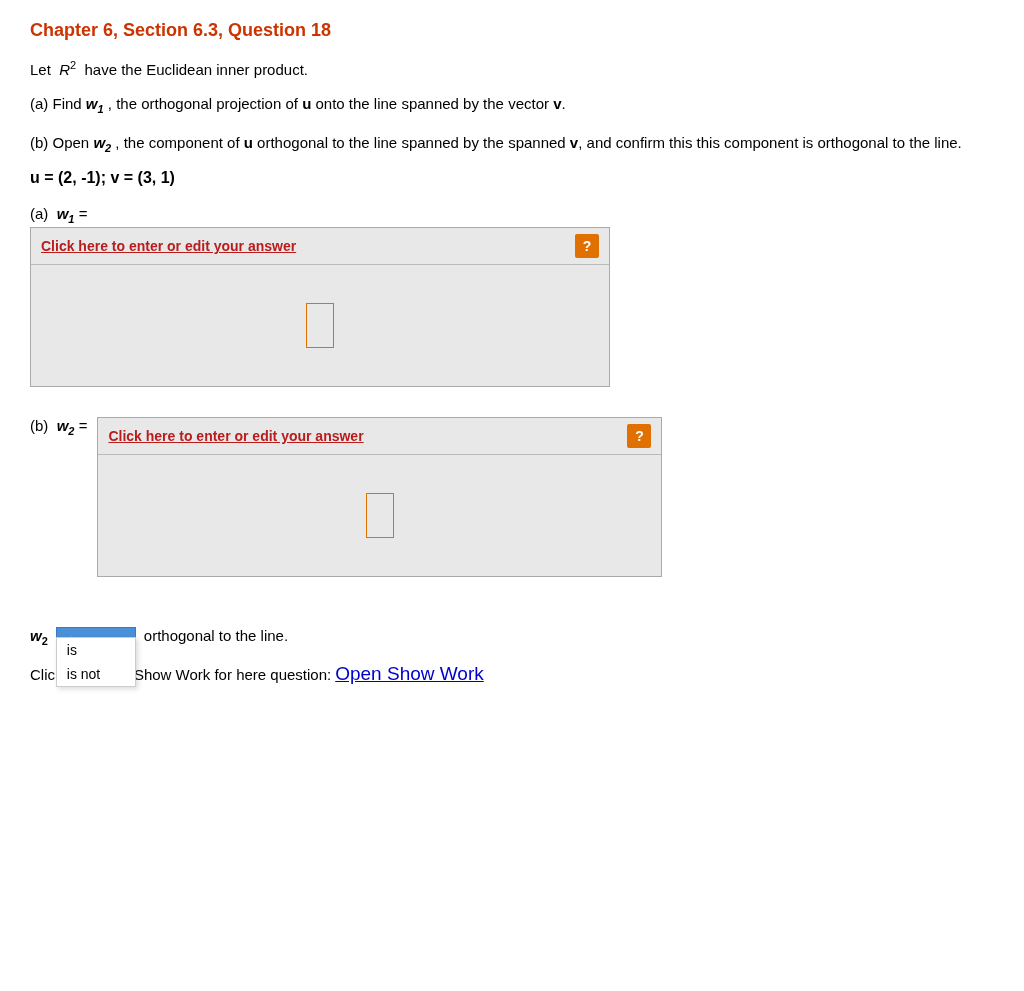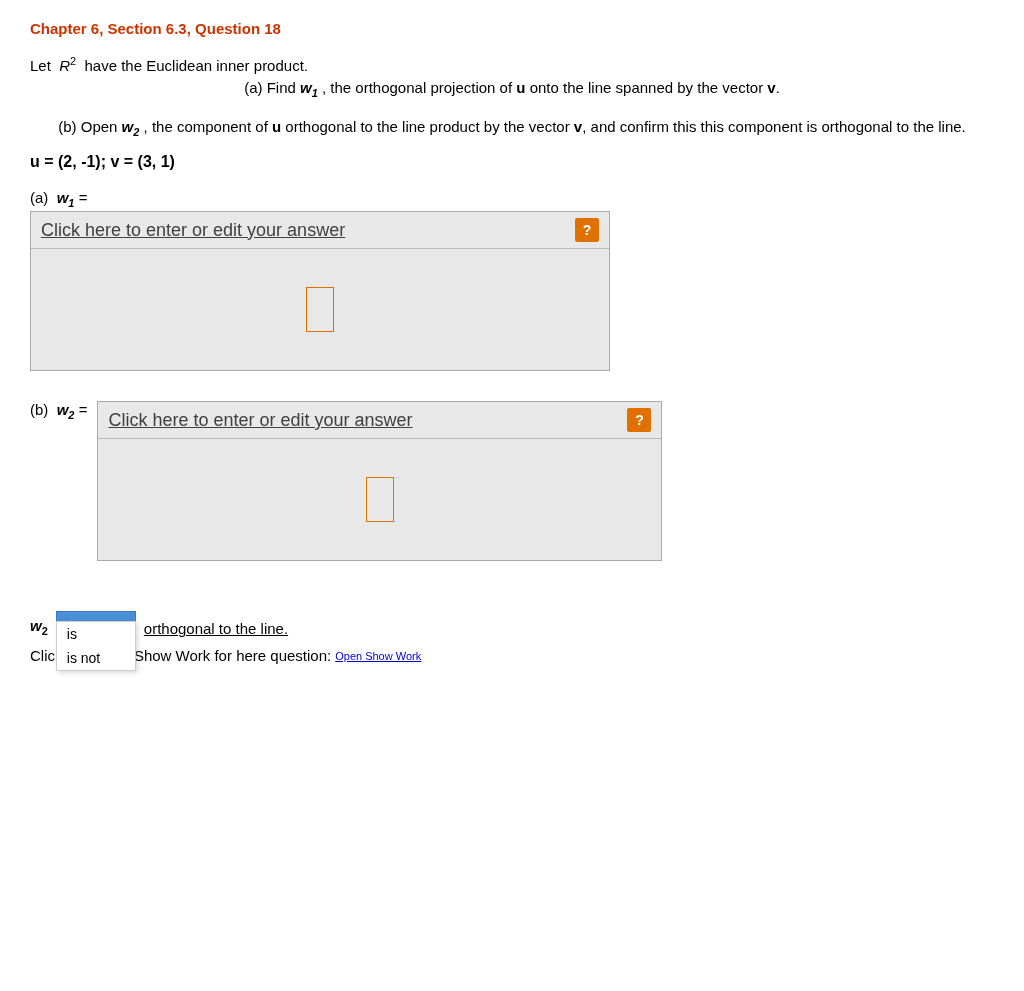"Chapter 6, Section 6.3, Question" .chapter-title { font-size: 15px -> 18px }
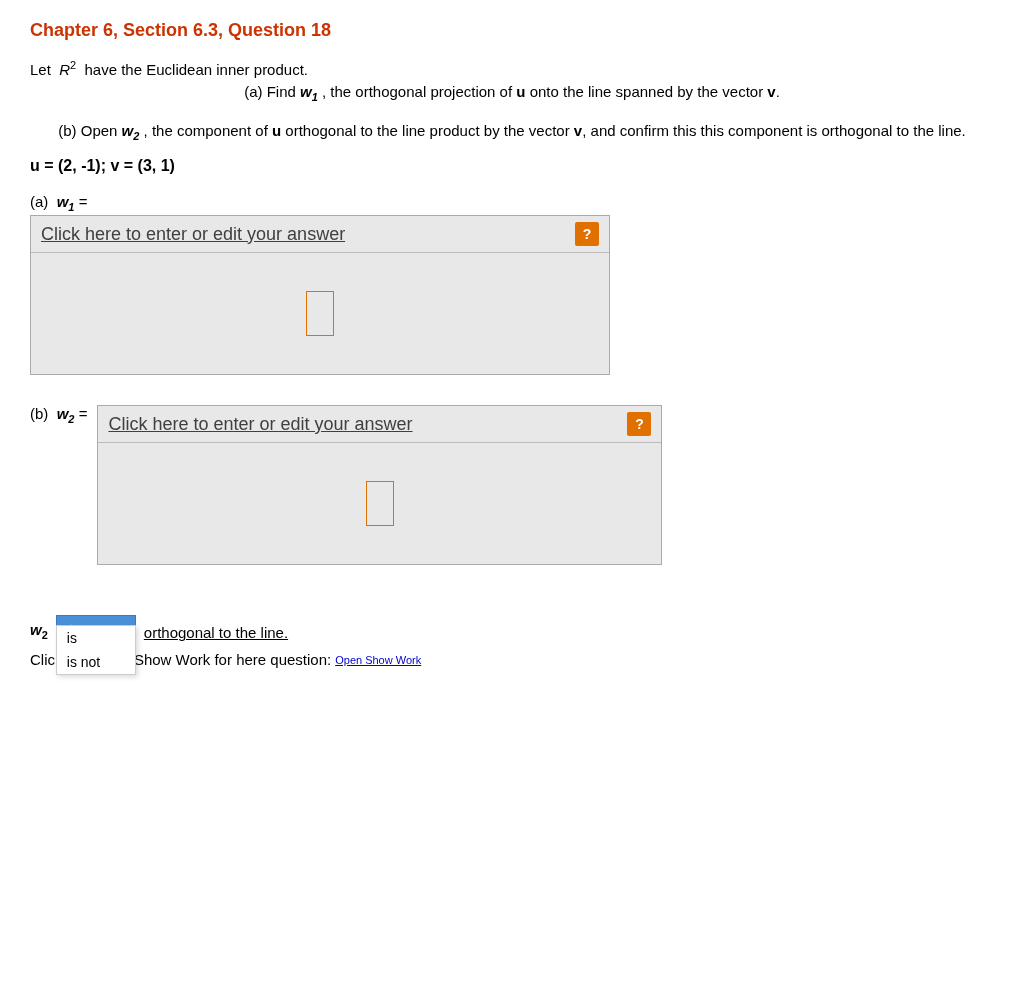"Let R2 have the Euclidean" .intro-text { margin-bottom: 2px -> 14px }
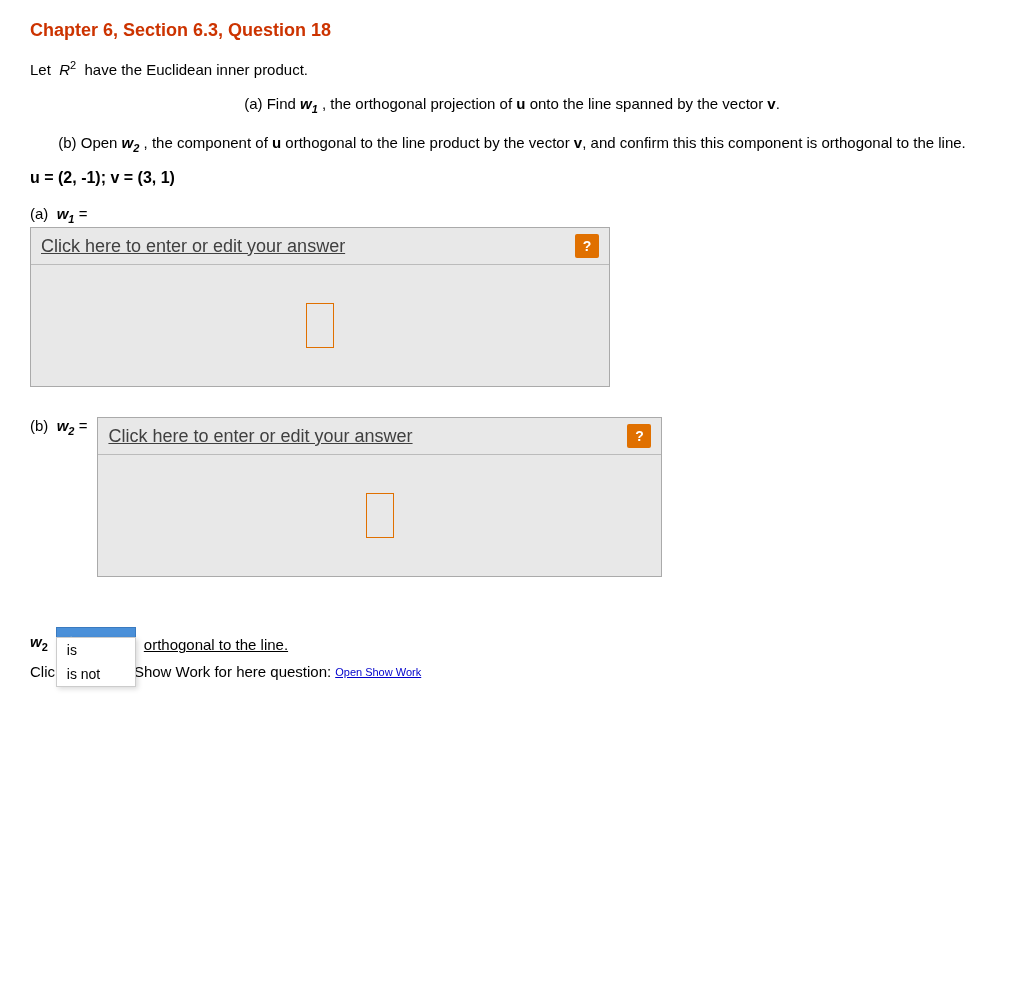"(a) Find w1 , the" .part-text { text-align: center -> none }
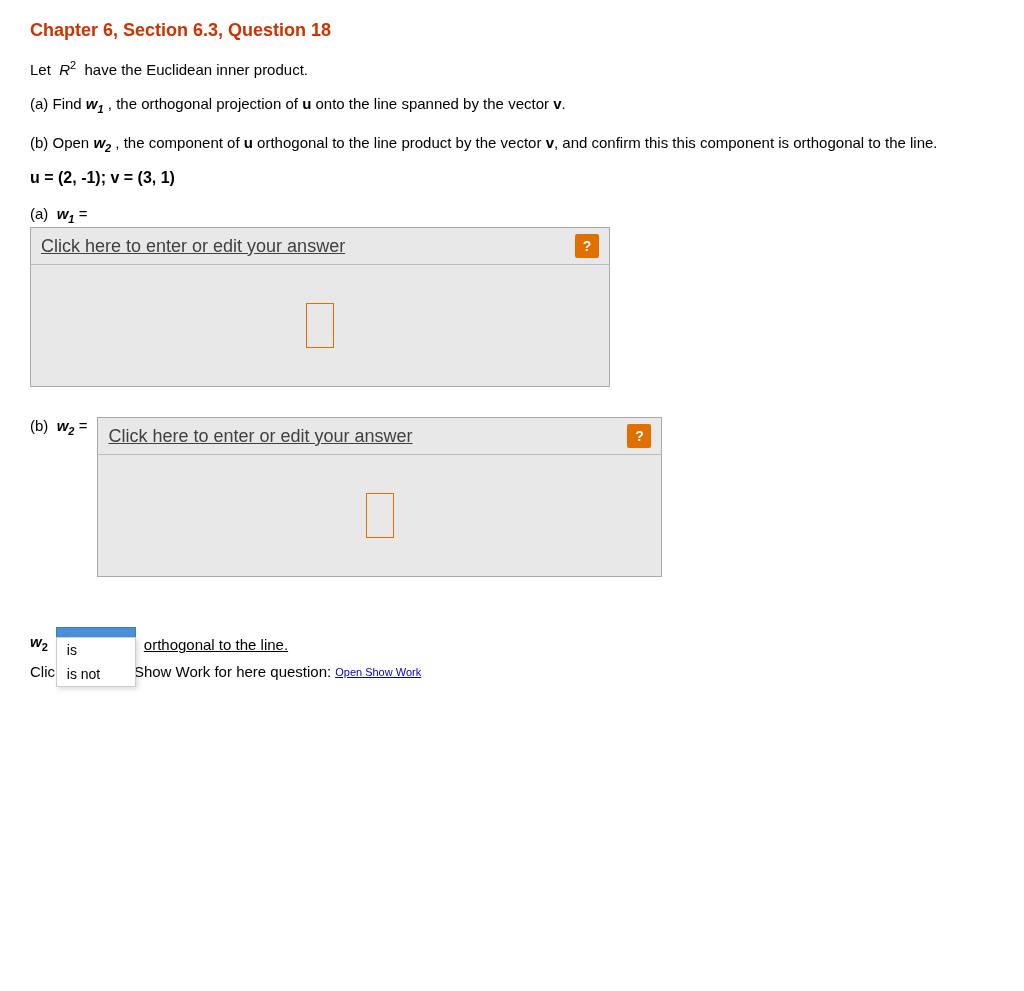"orthogonal to the line product" span { text: product by the vector -> spanned by the spanned }
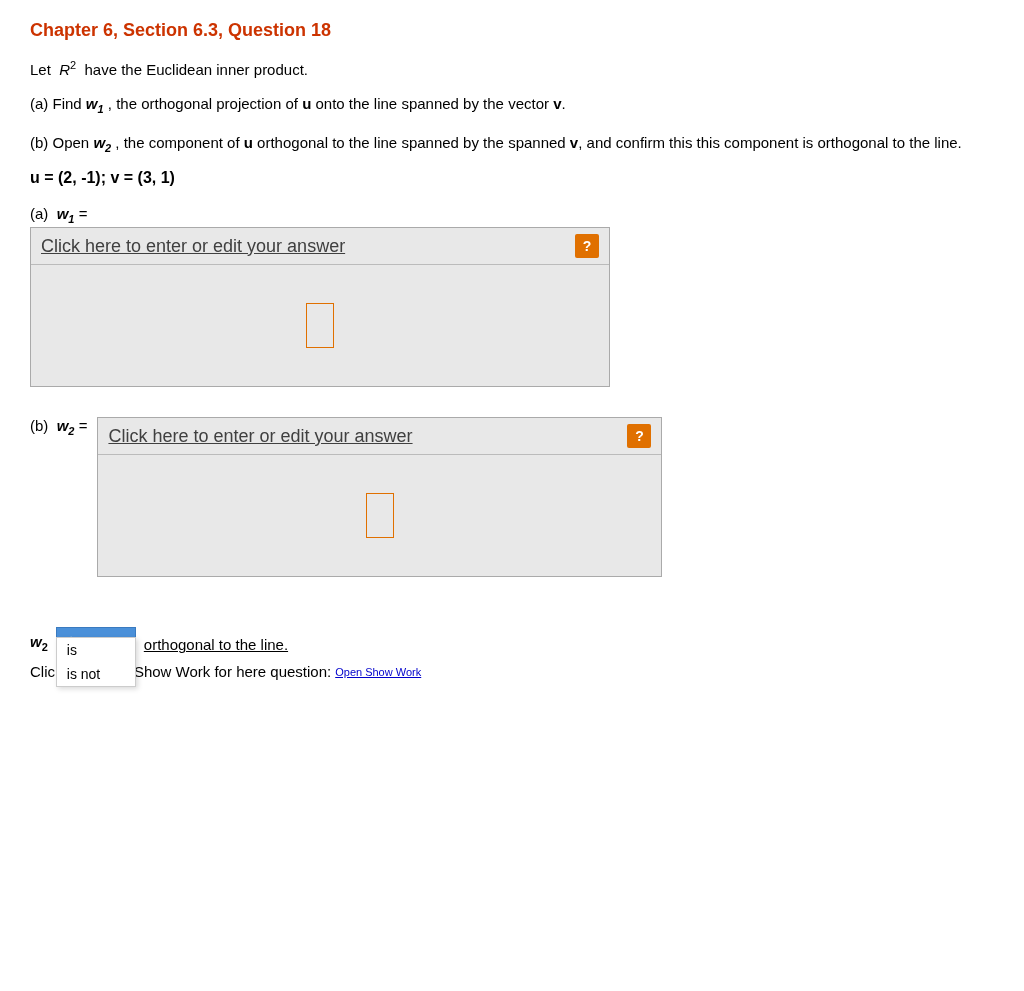"Click here to enter or" .answer-link { color: #404040 -> #b91c1c; font-size: 18px -> 14px; font-weight: none -> bold }
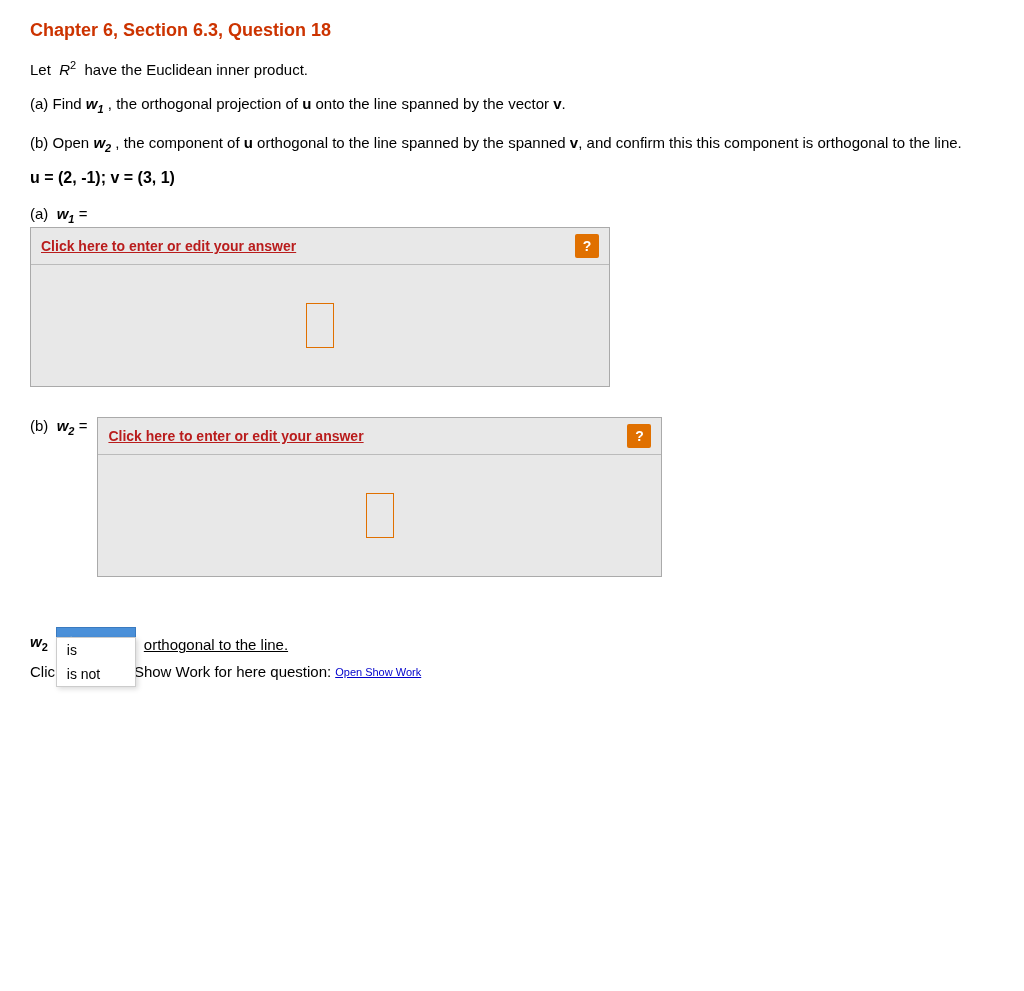"w2" .bottom-section { align-items: flex-end -> flex-start }
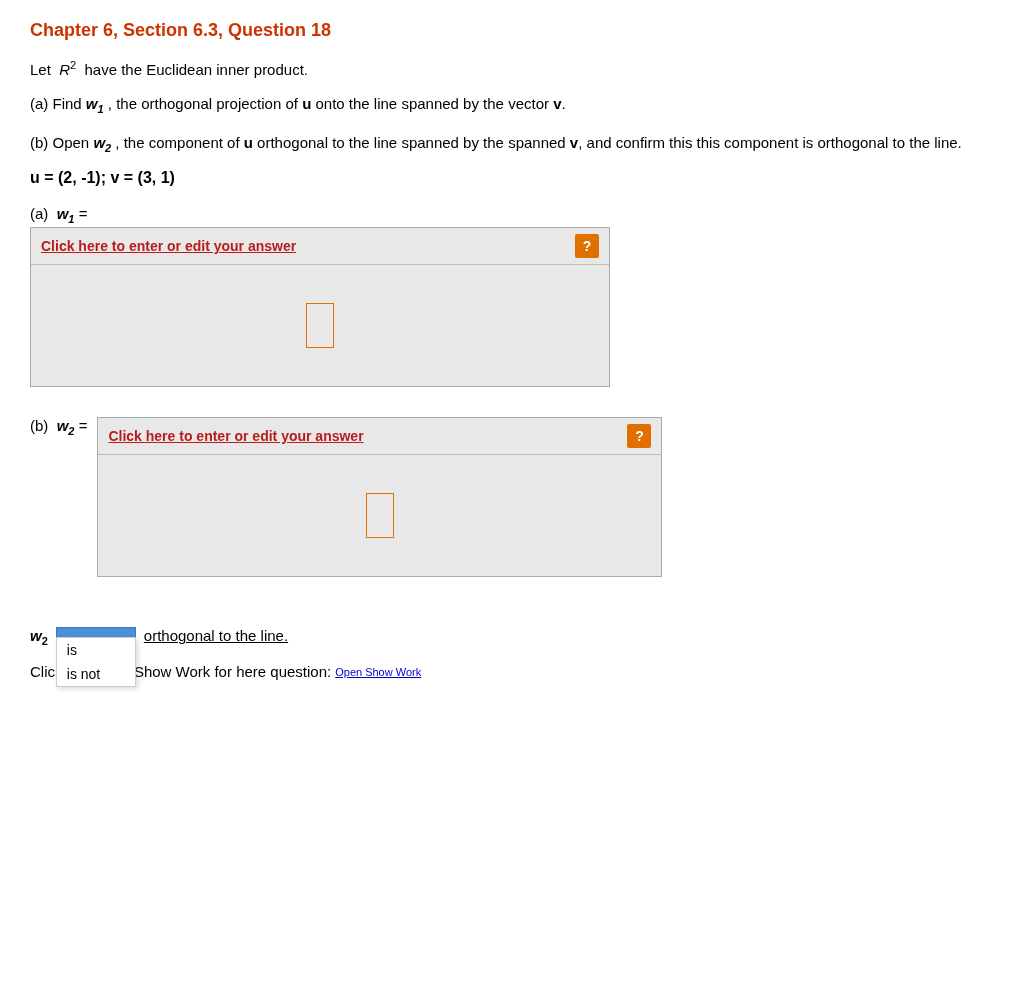"orthogonal to the line." .orthogonal-text { text-decoration: underline -> none }
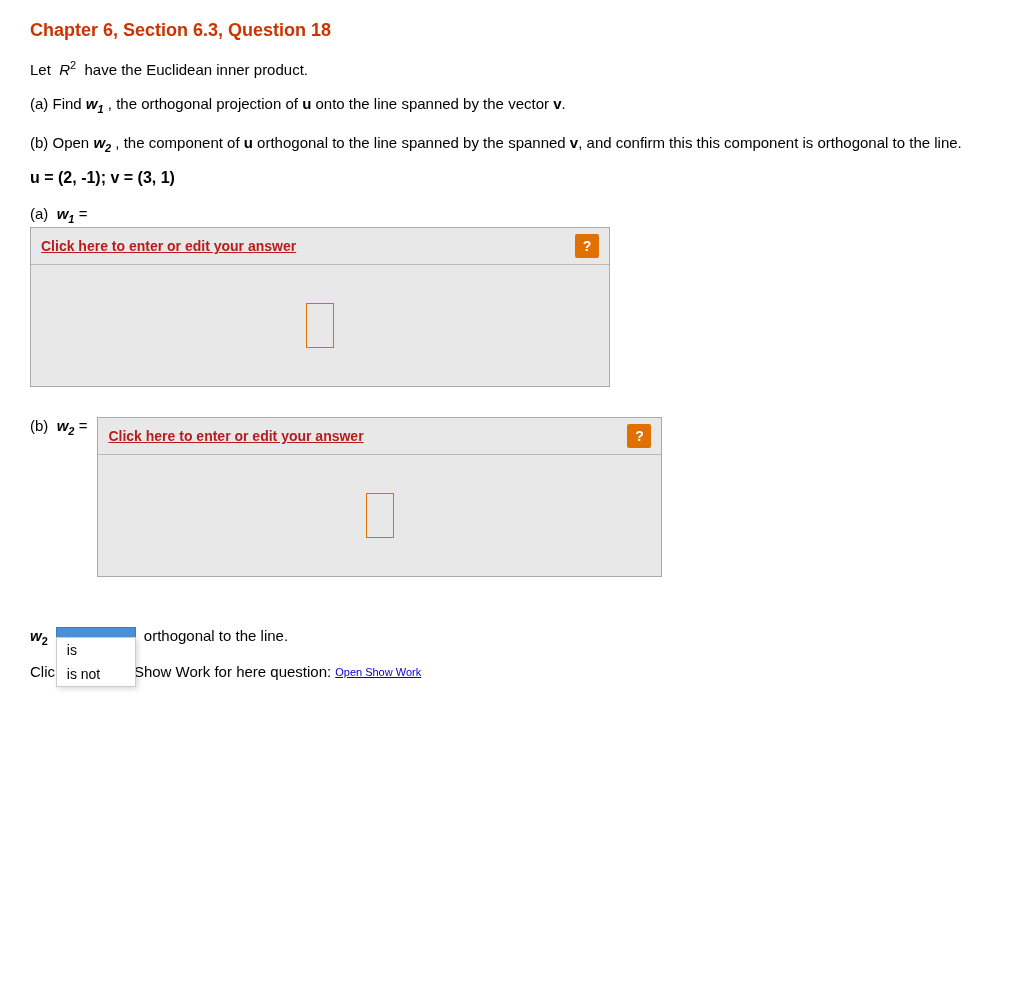"Open Show Work" .show-work-link { font-size: 11px -> 19px }
